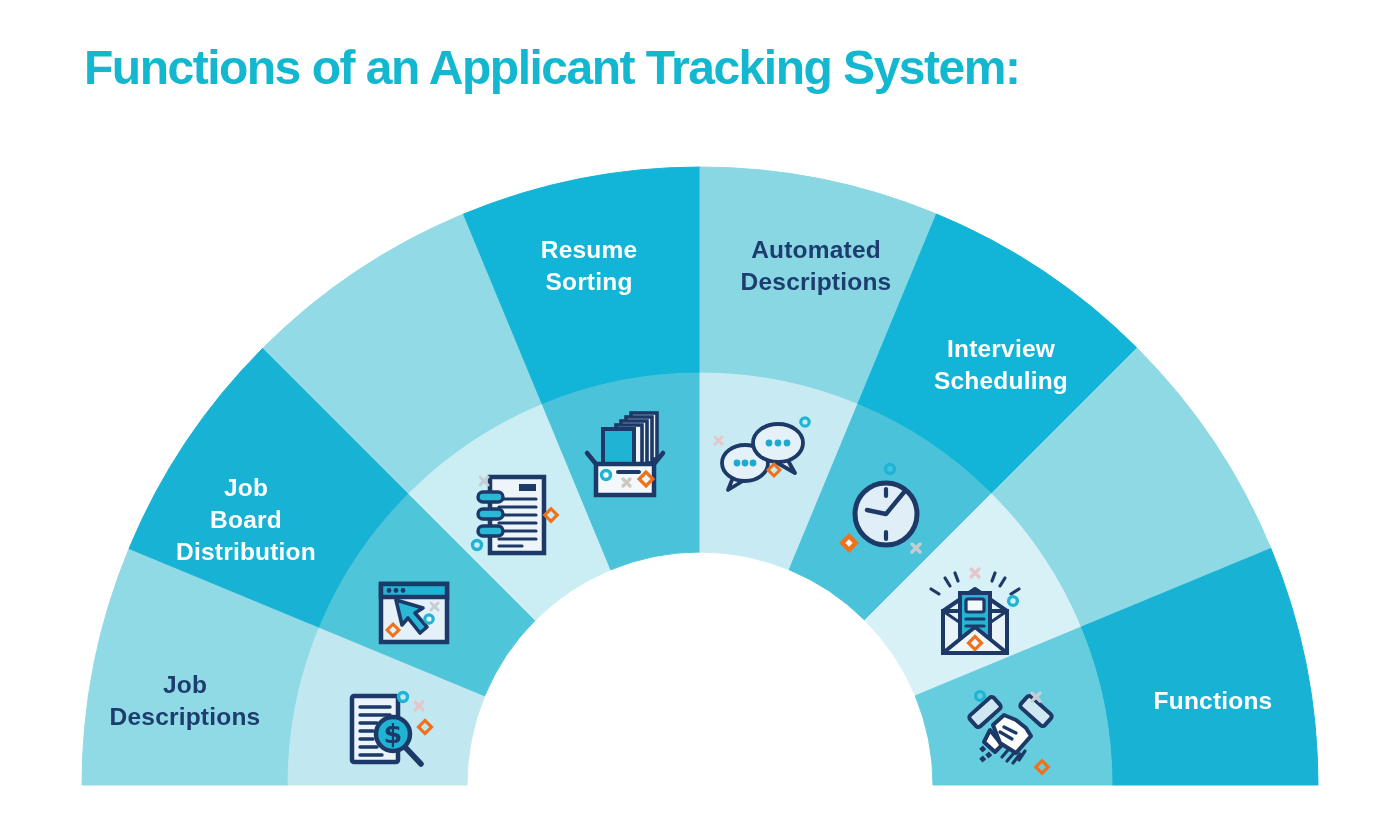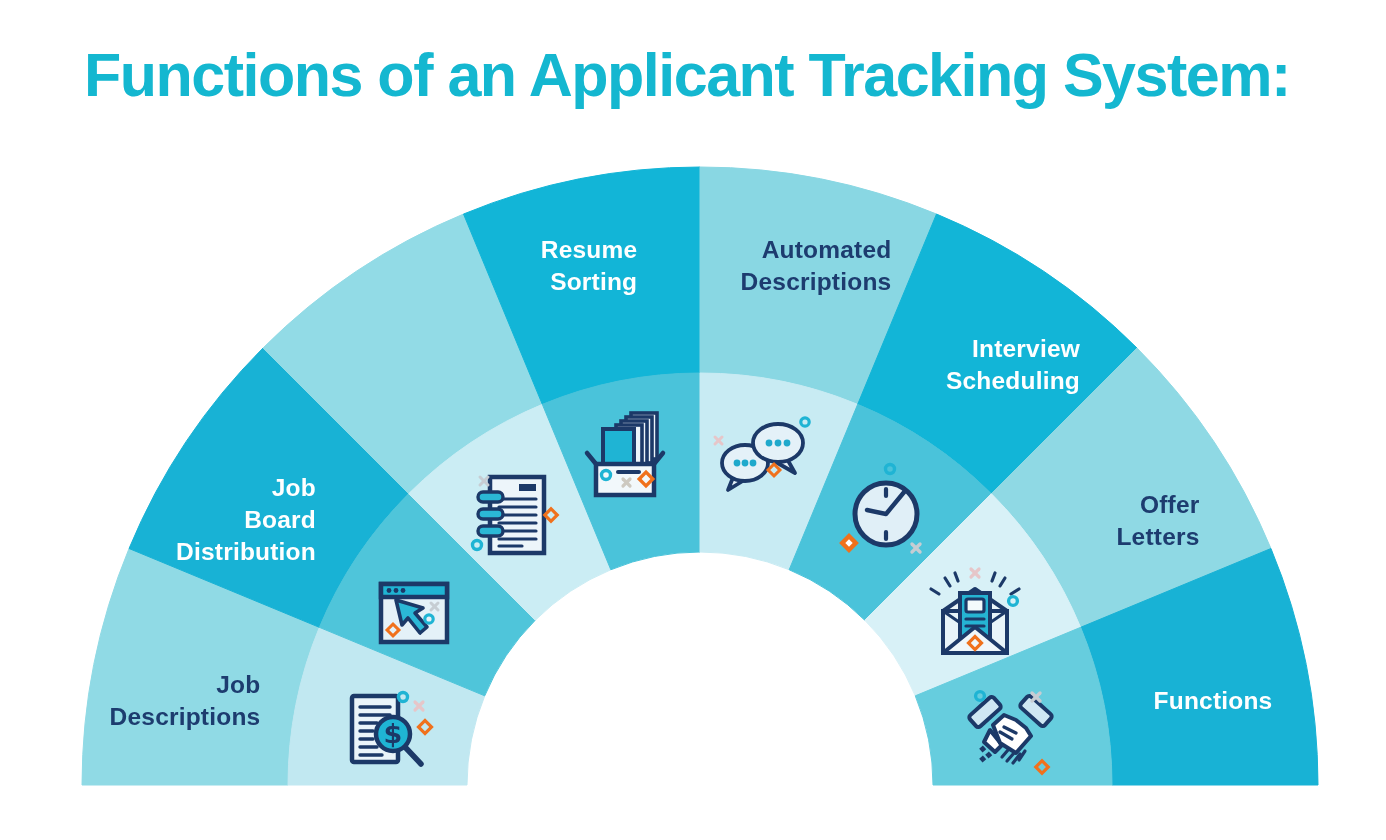"Functions of an Applicant Tracking" .page-title { font-size: 61px -> 48px }
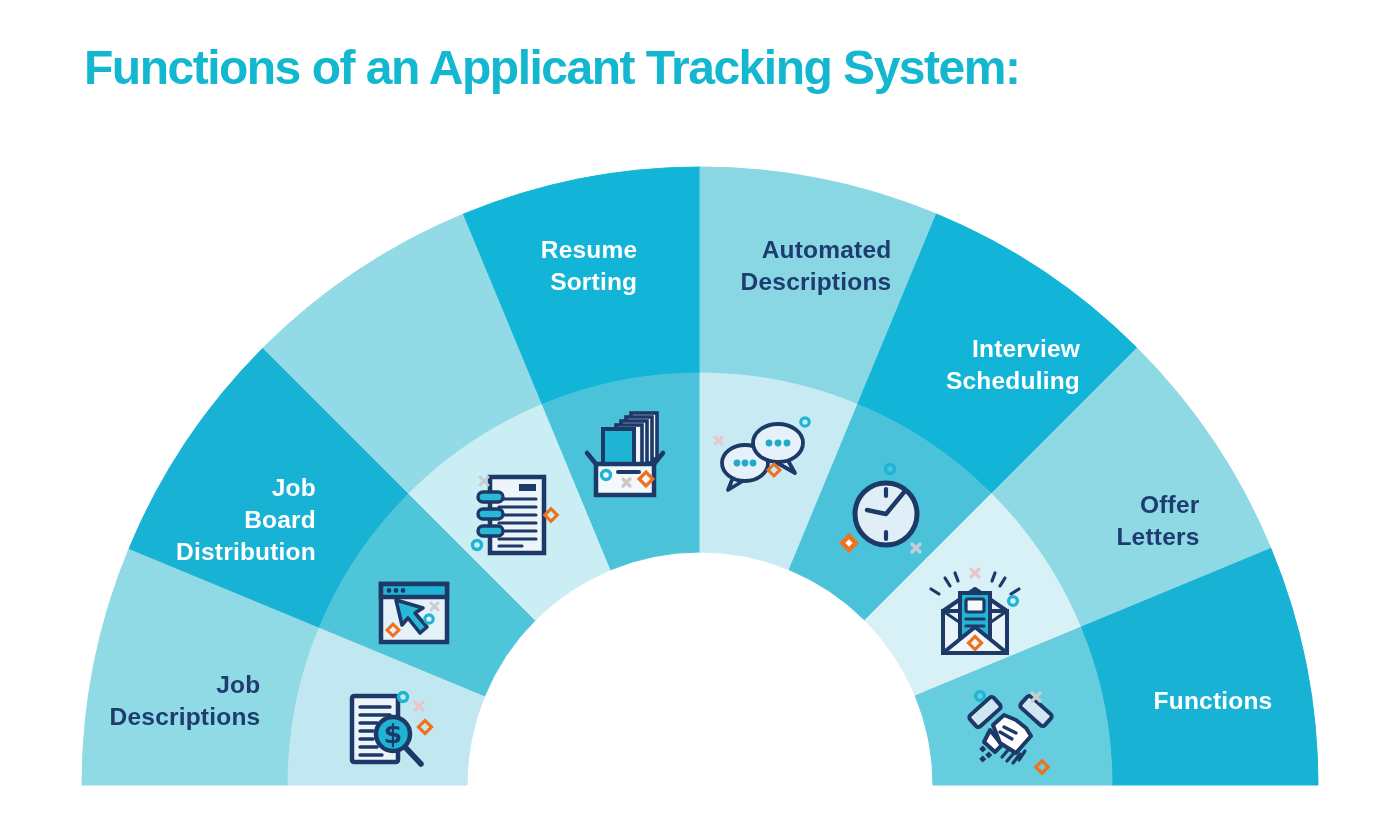"Resume" .fan-label { text-align: right -> center }
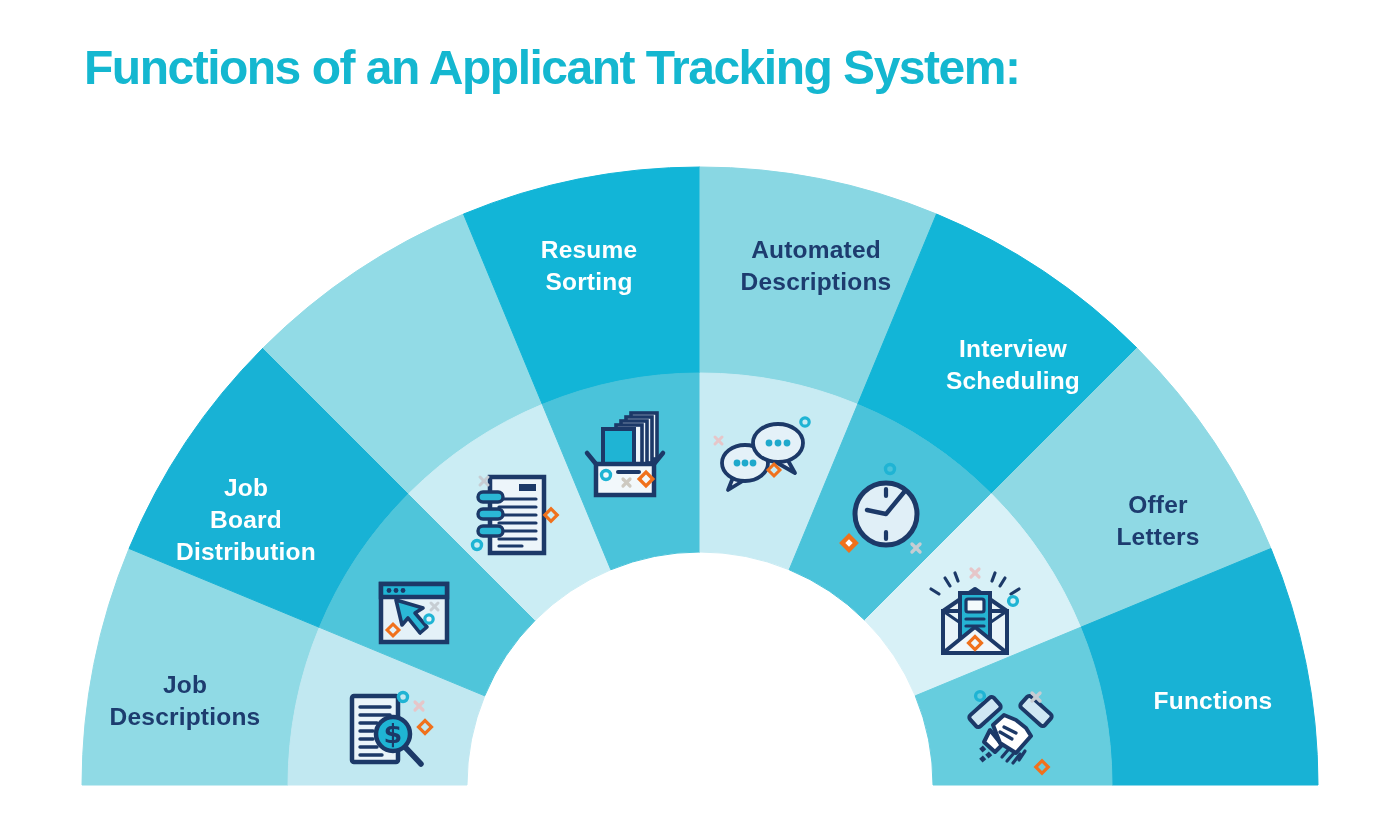"Interview" div.fan-label { margin-left: 12px -> none }
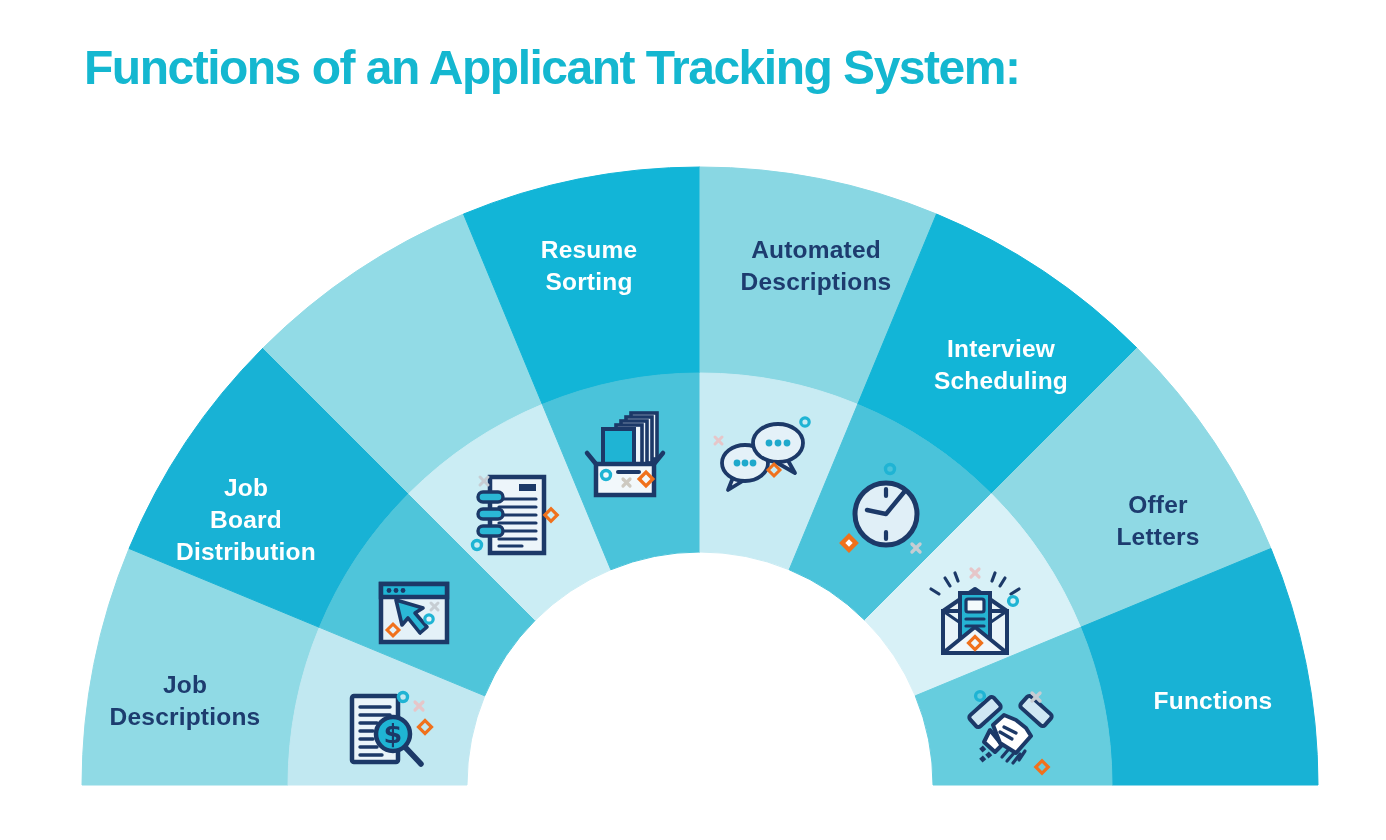"Offer" div.fan-label { html: <div>Offer Letters</div> -> none }
